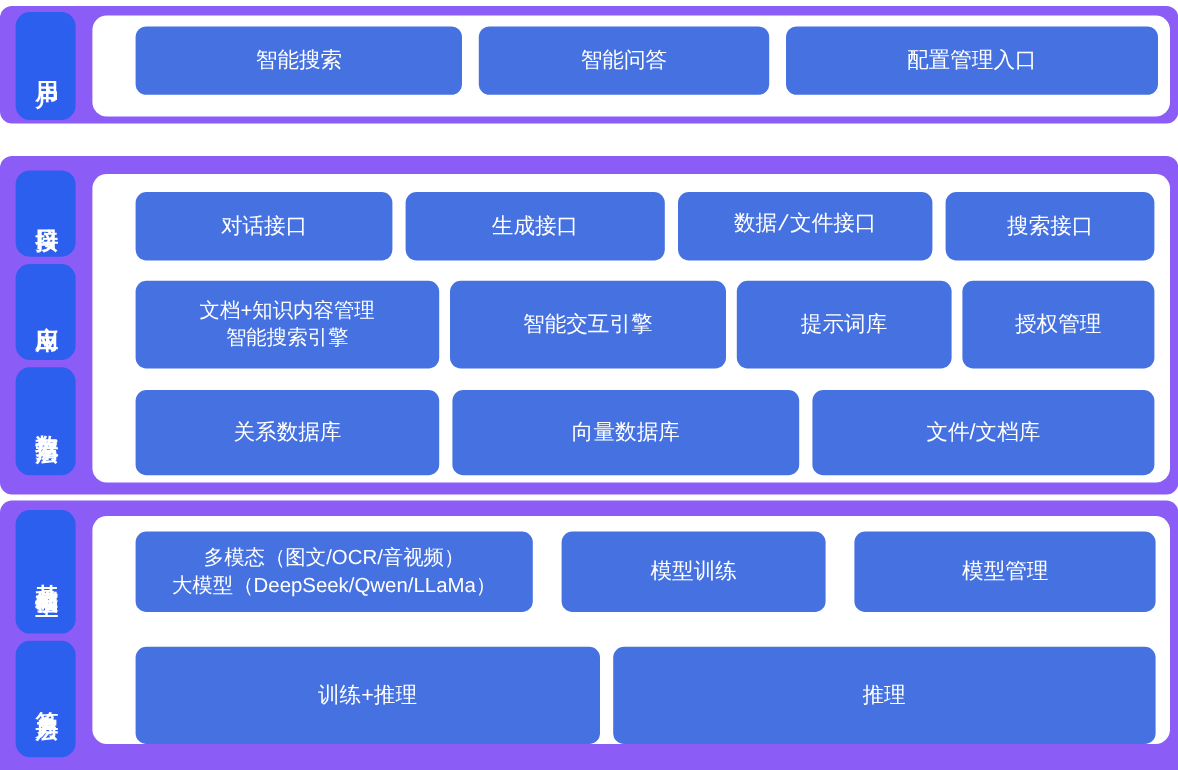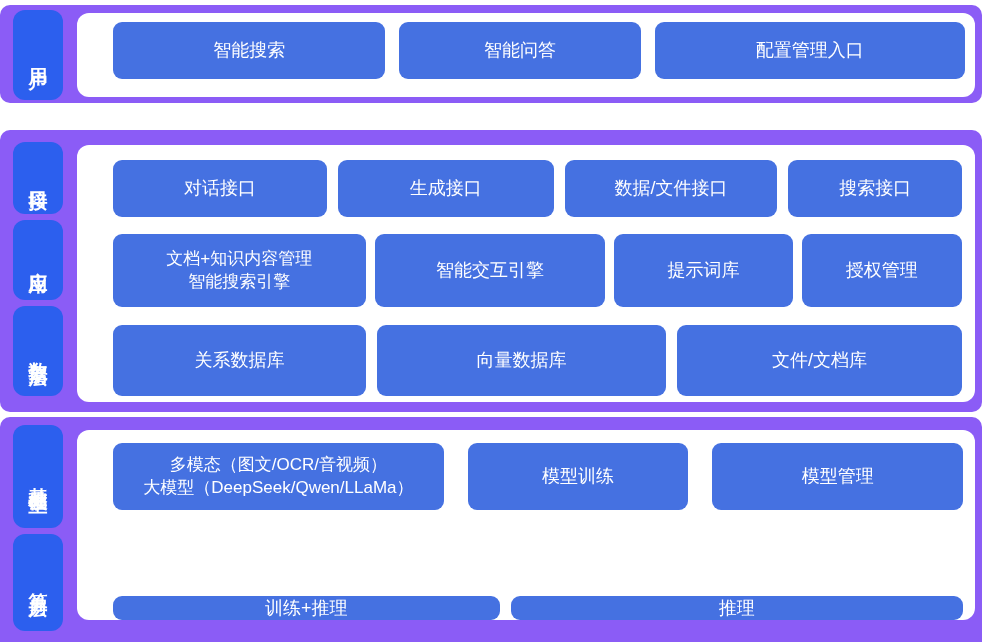"数据/文件接口" .b-s2a-2 { font-family: none -> Liberation Mono, monospace }
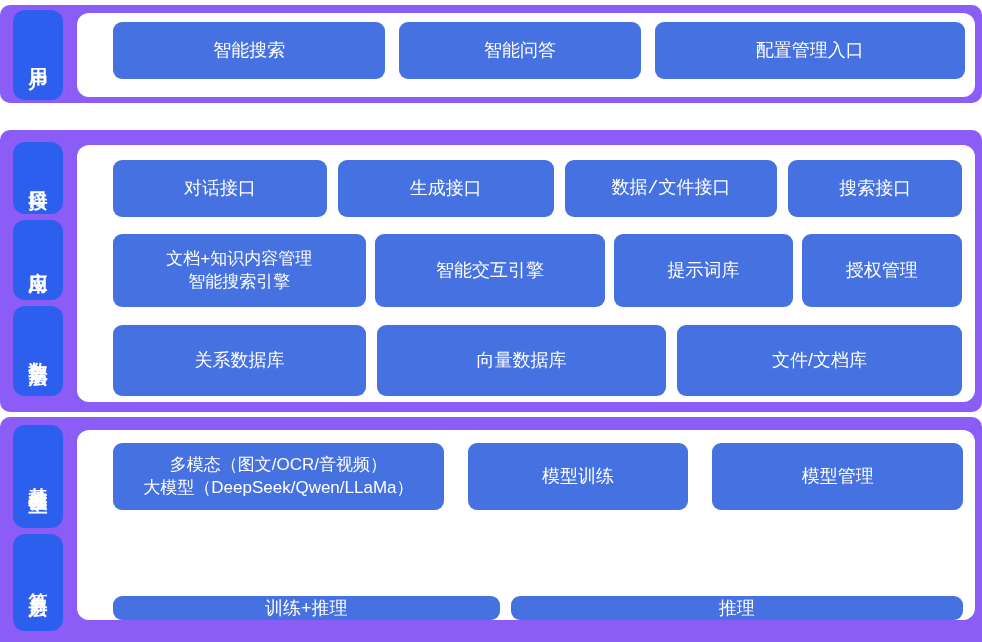"训练+推理" .r-s3b { align-items: flex-end -> none }
